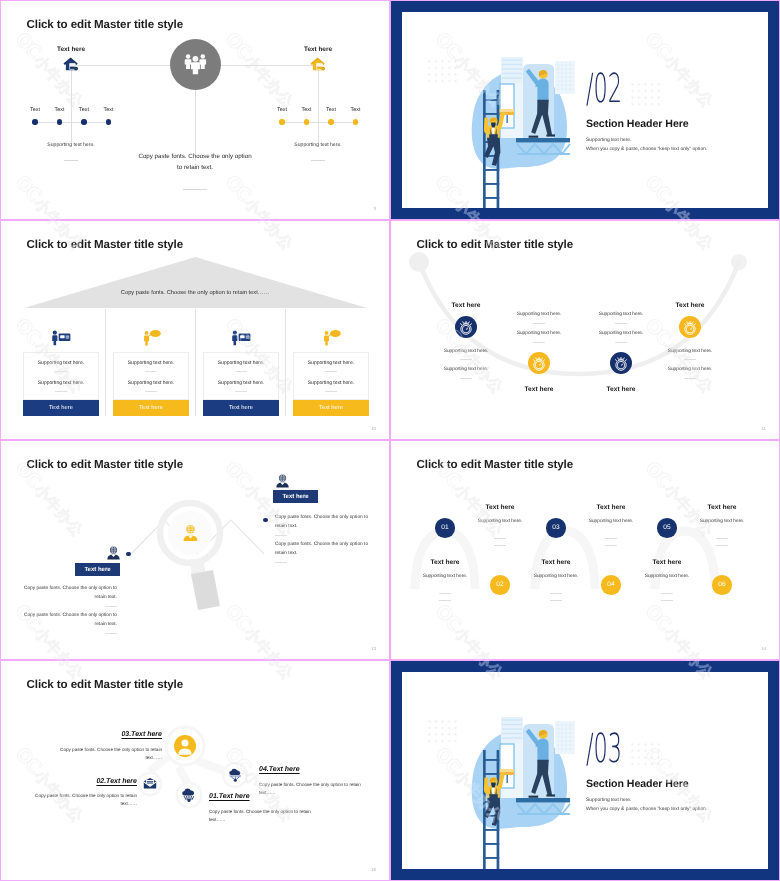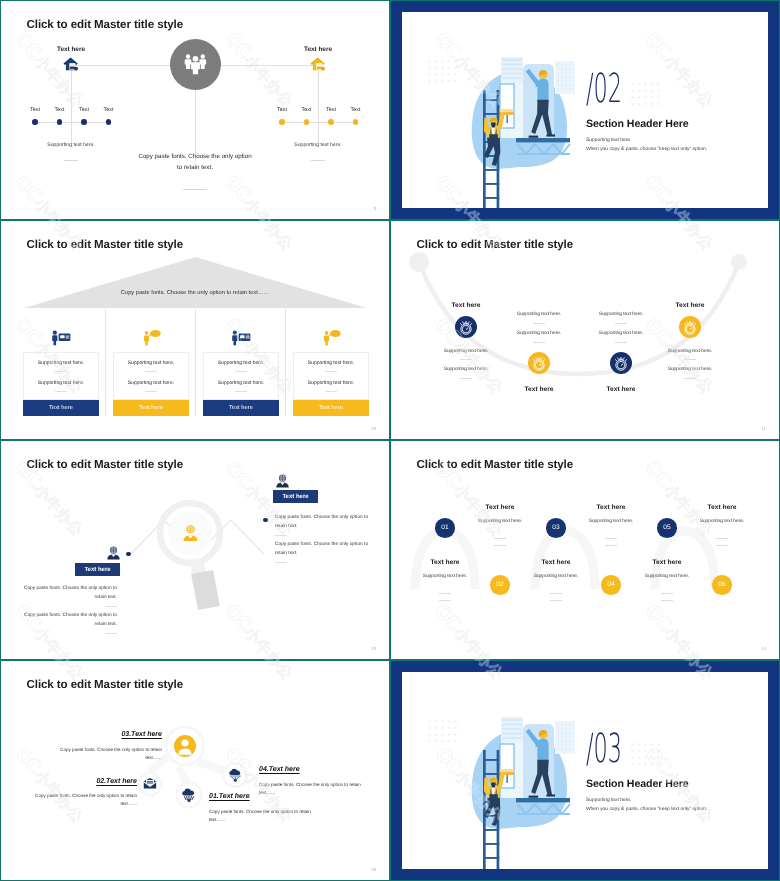"Click to edit Master title" .grid { background: #0f766e -> #f0abfc }
